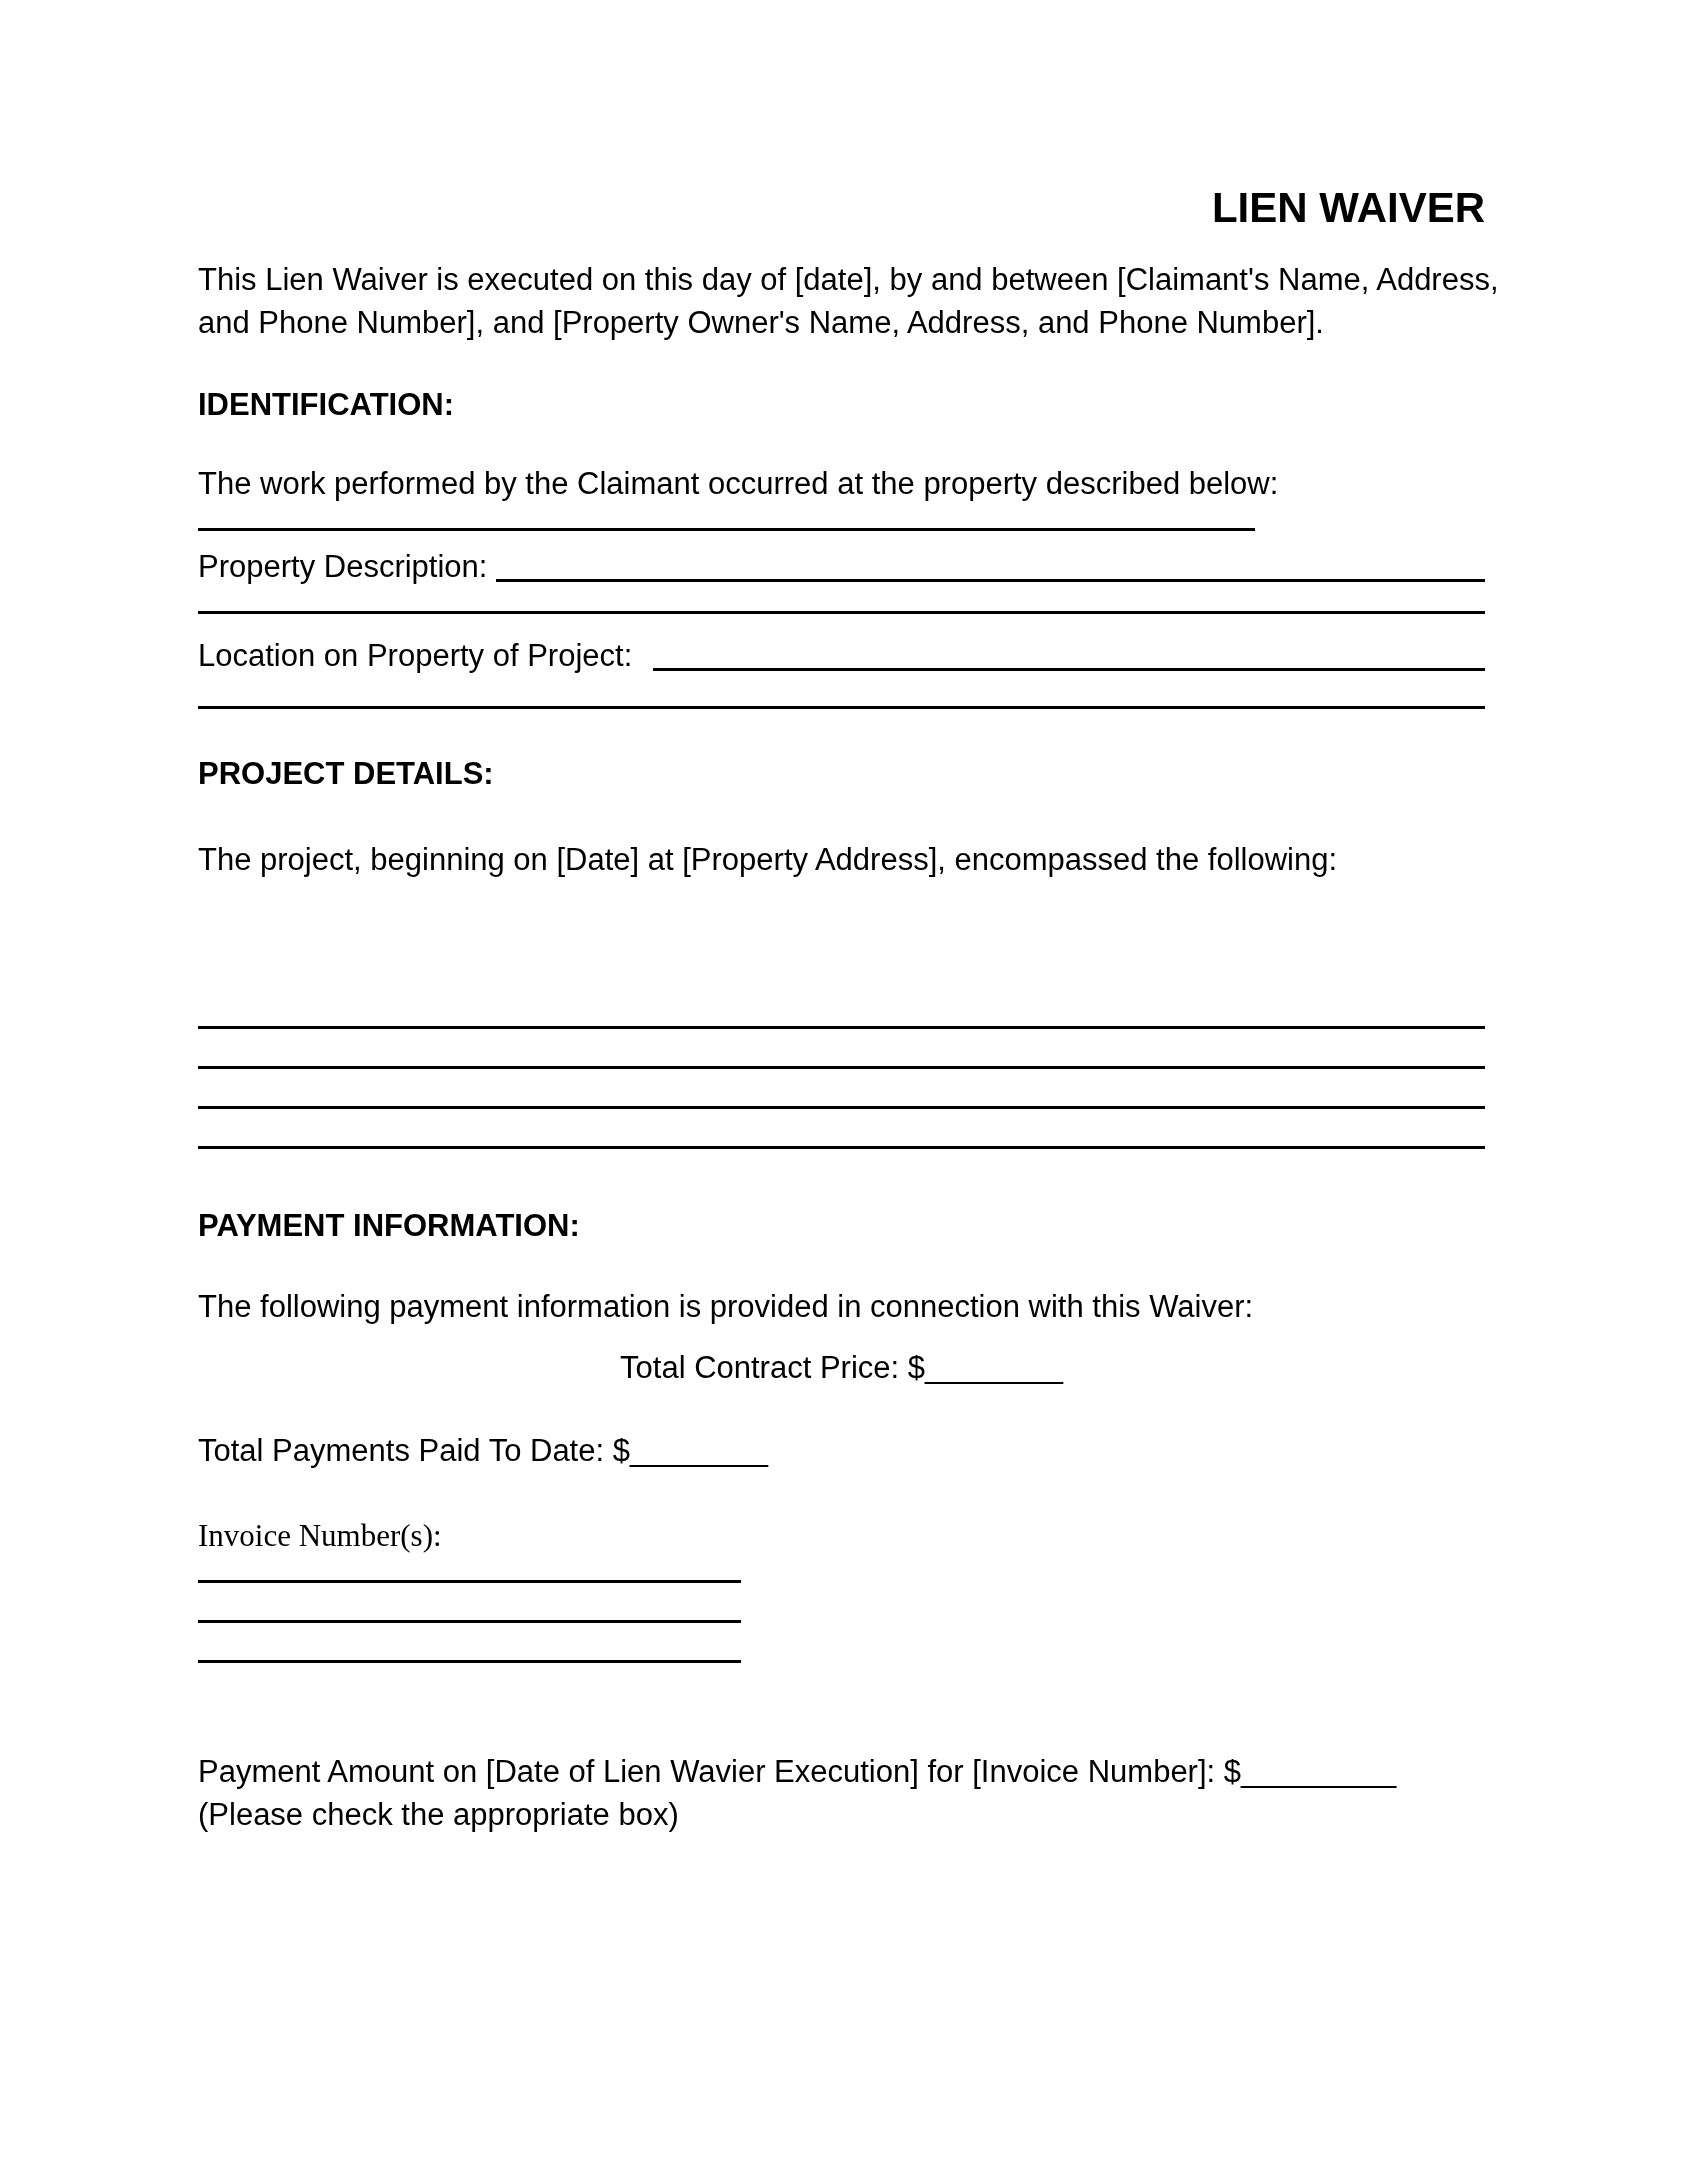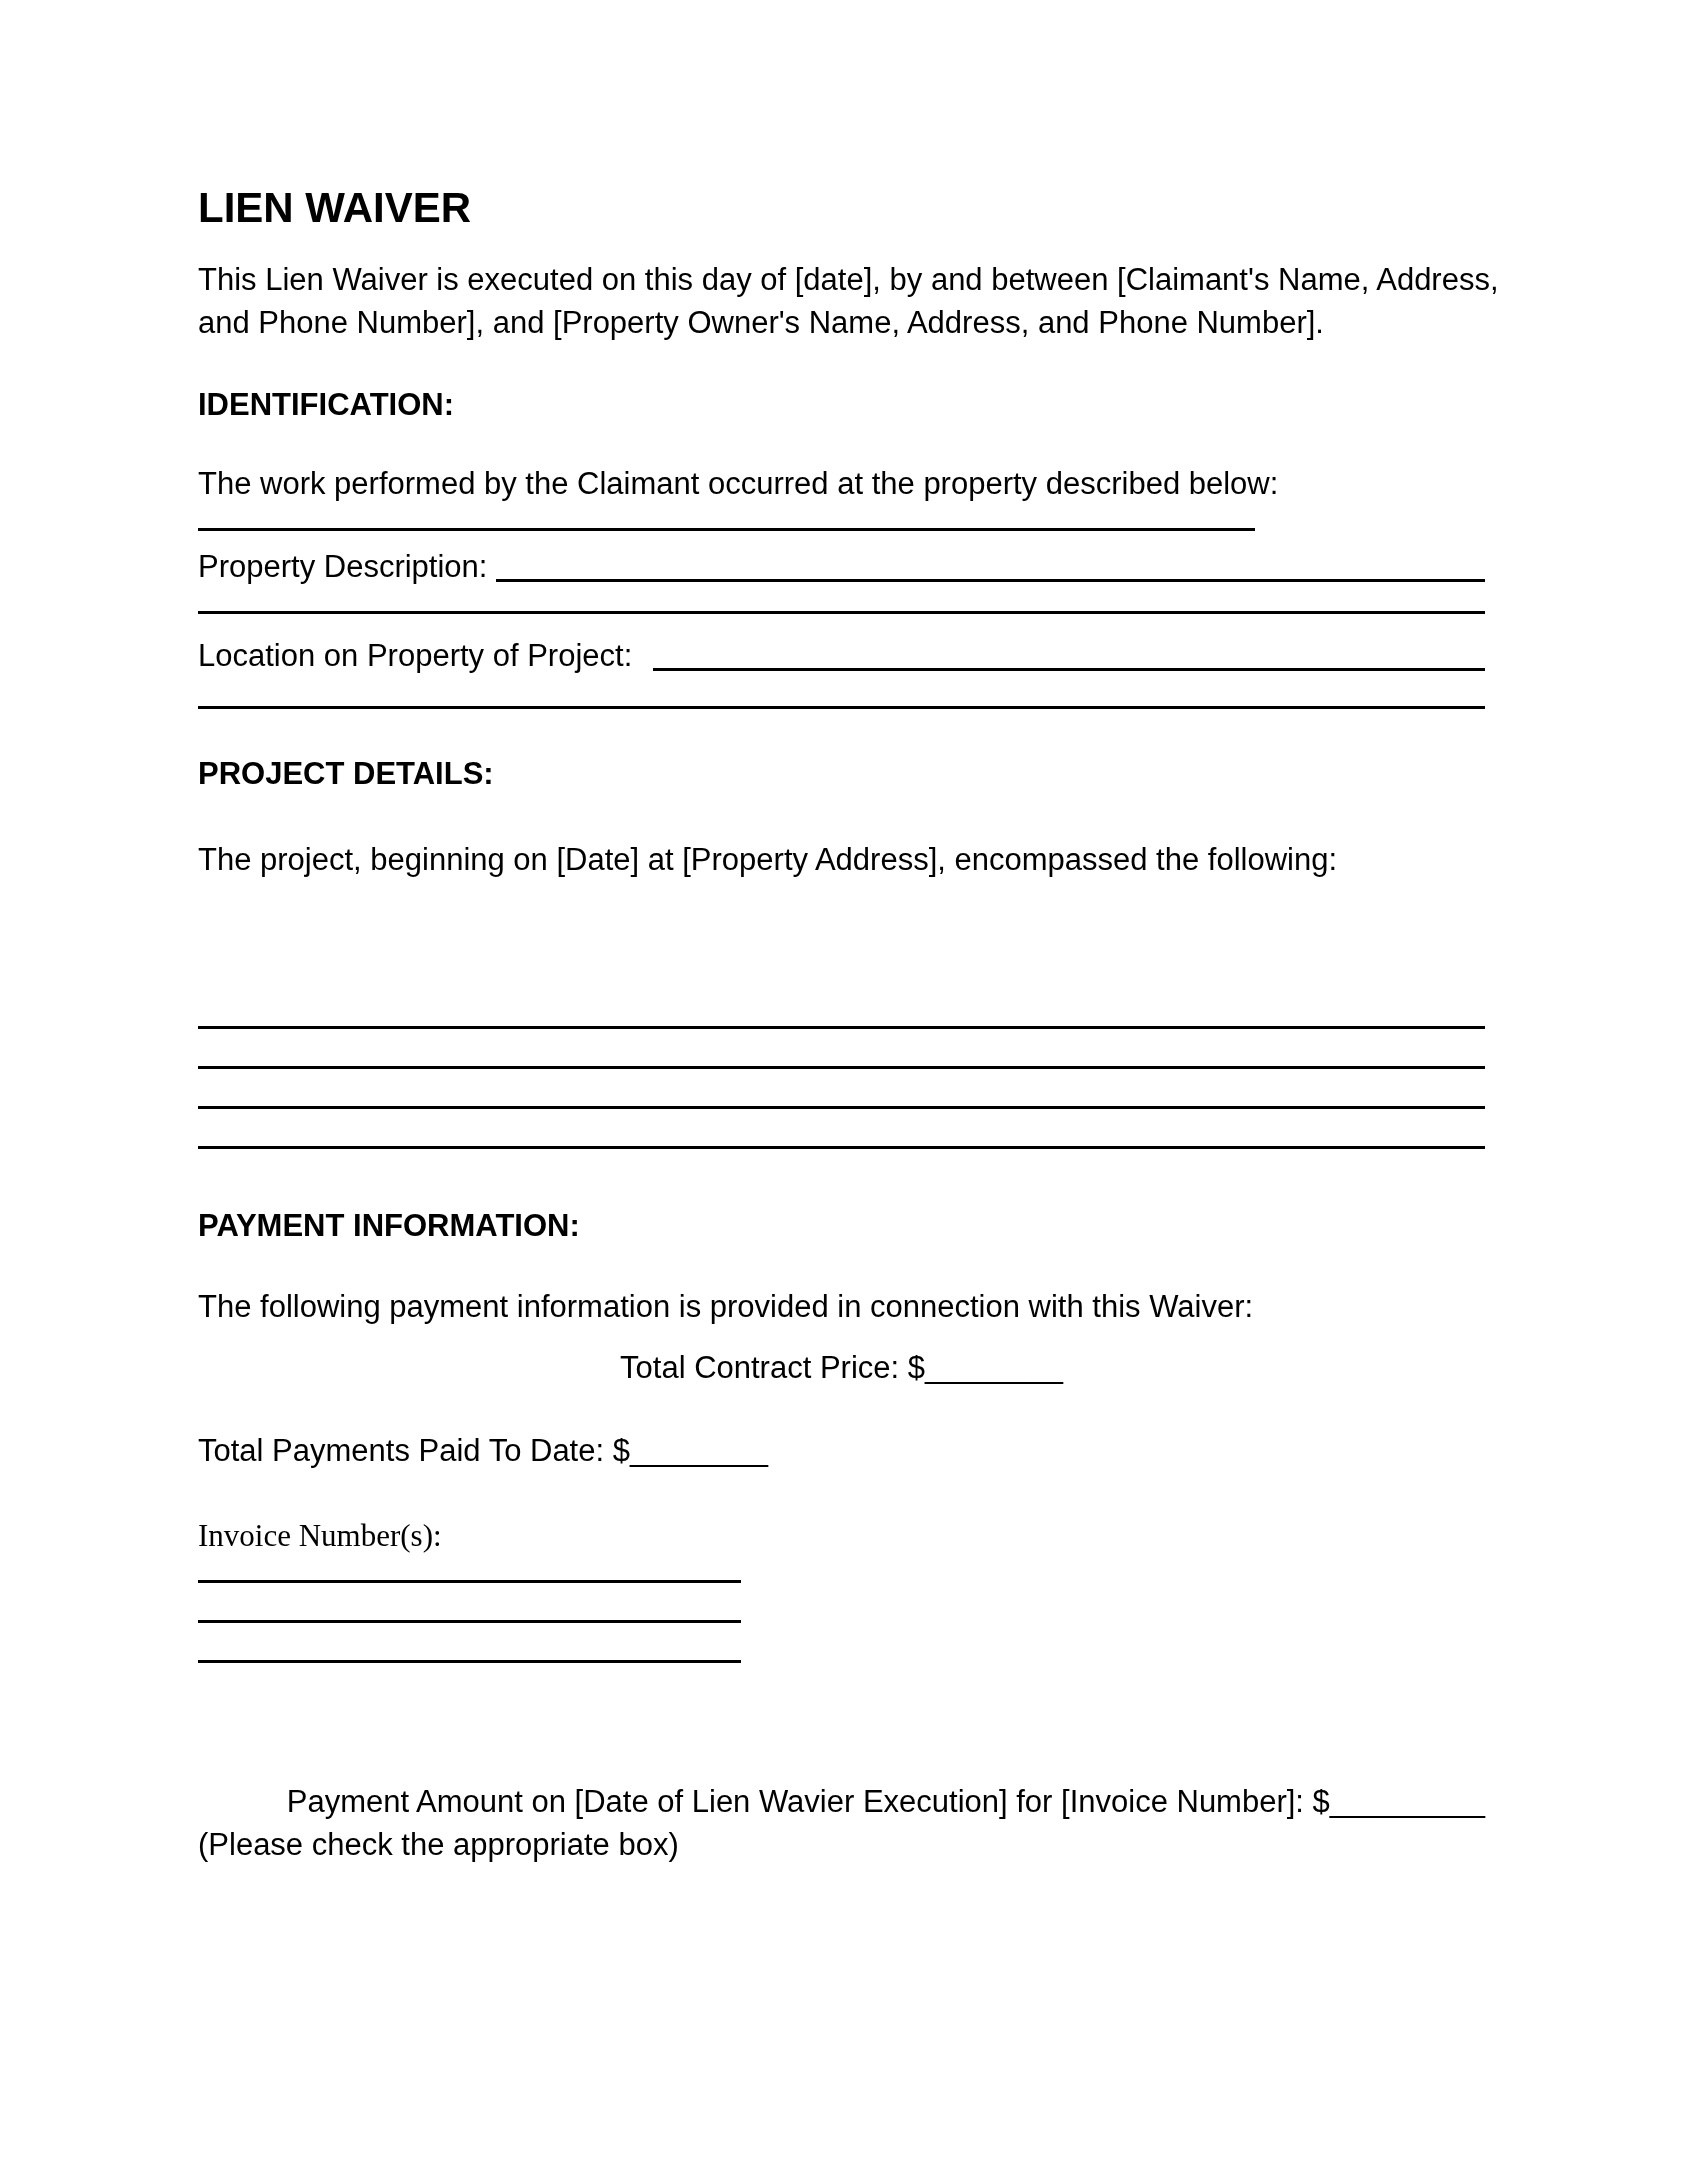"LIEN WAIVER" .title { text-align: left -> right }
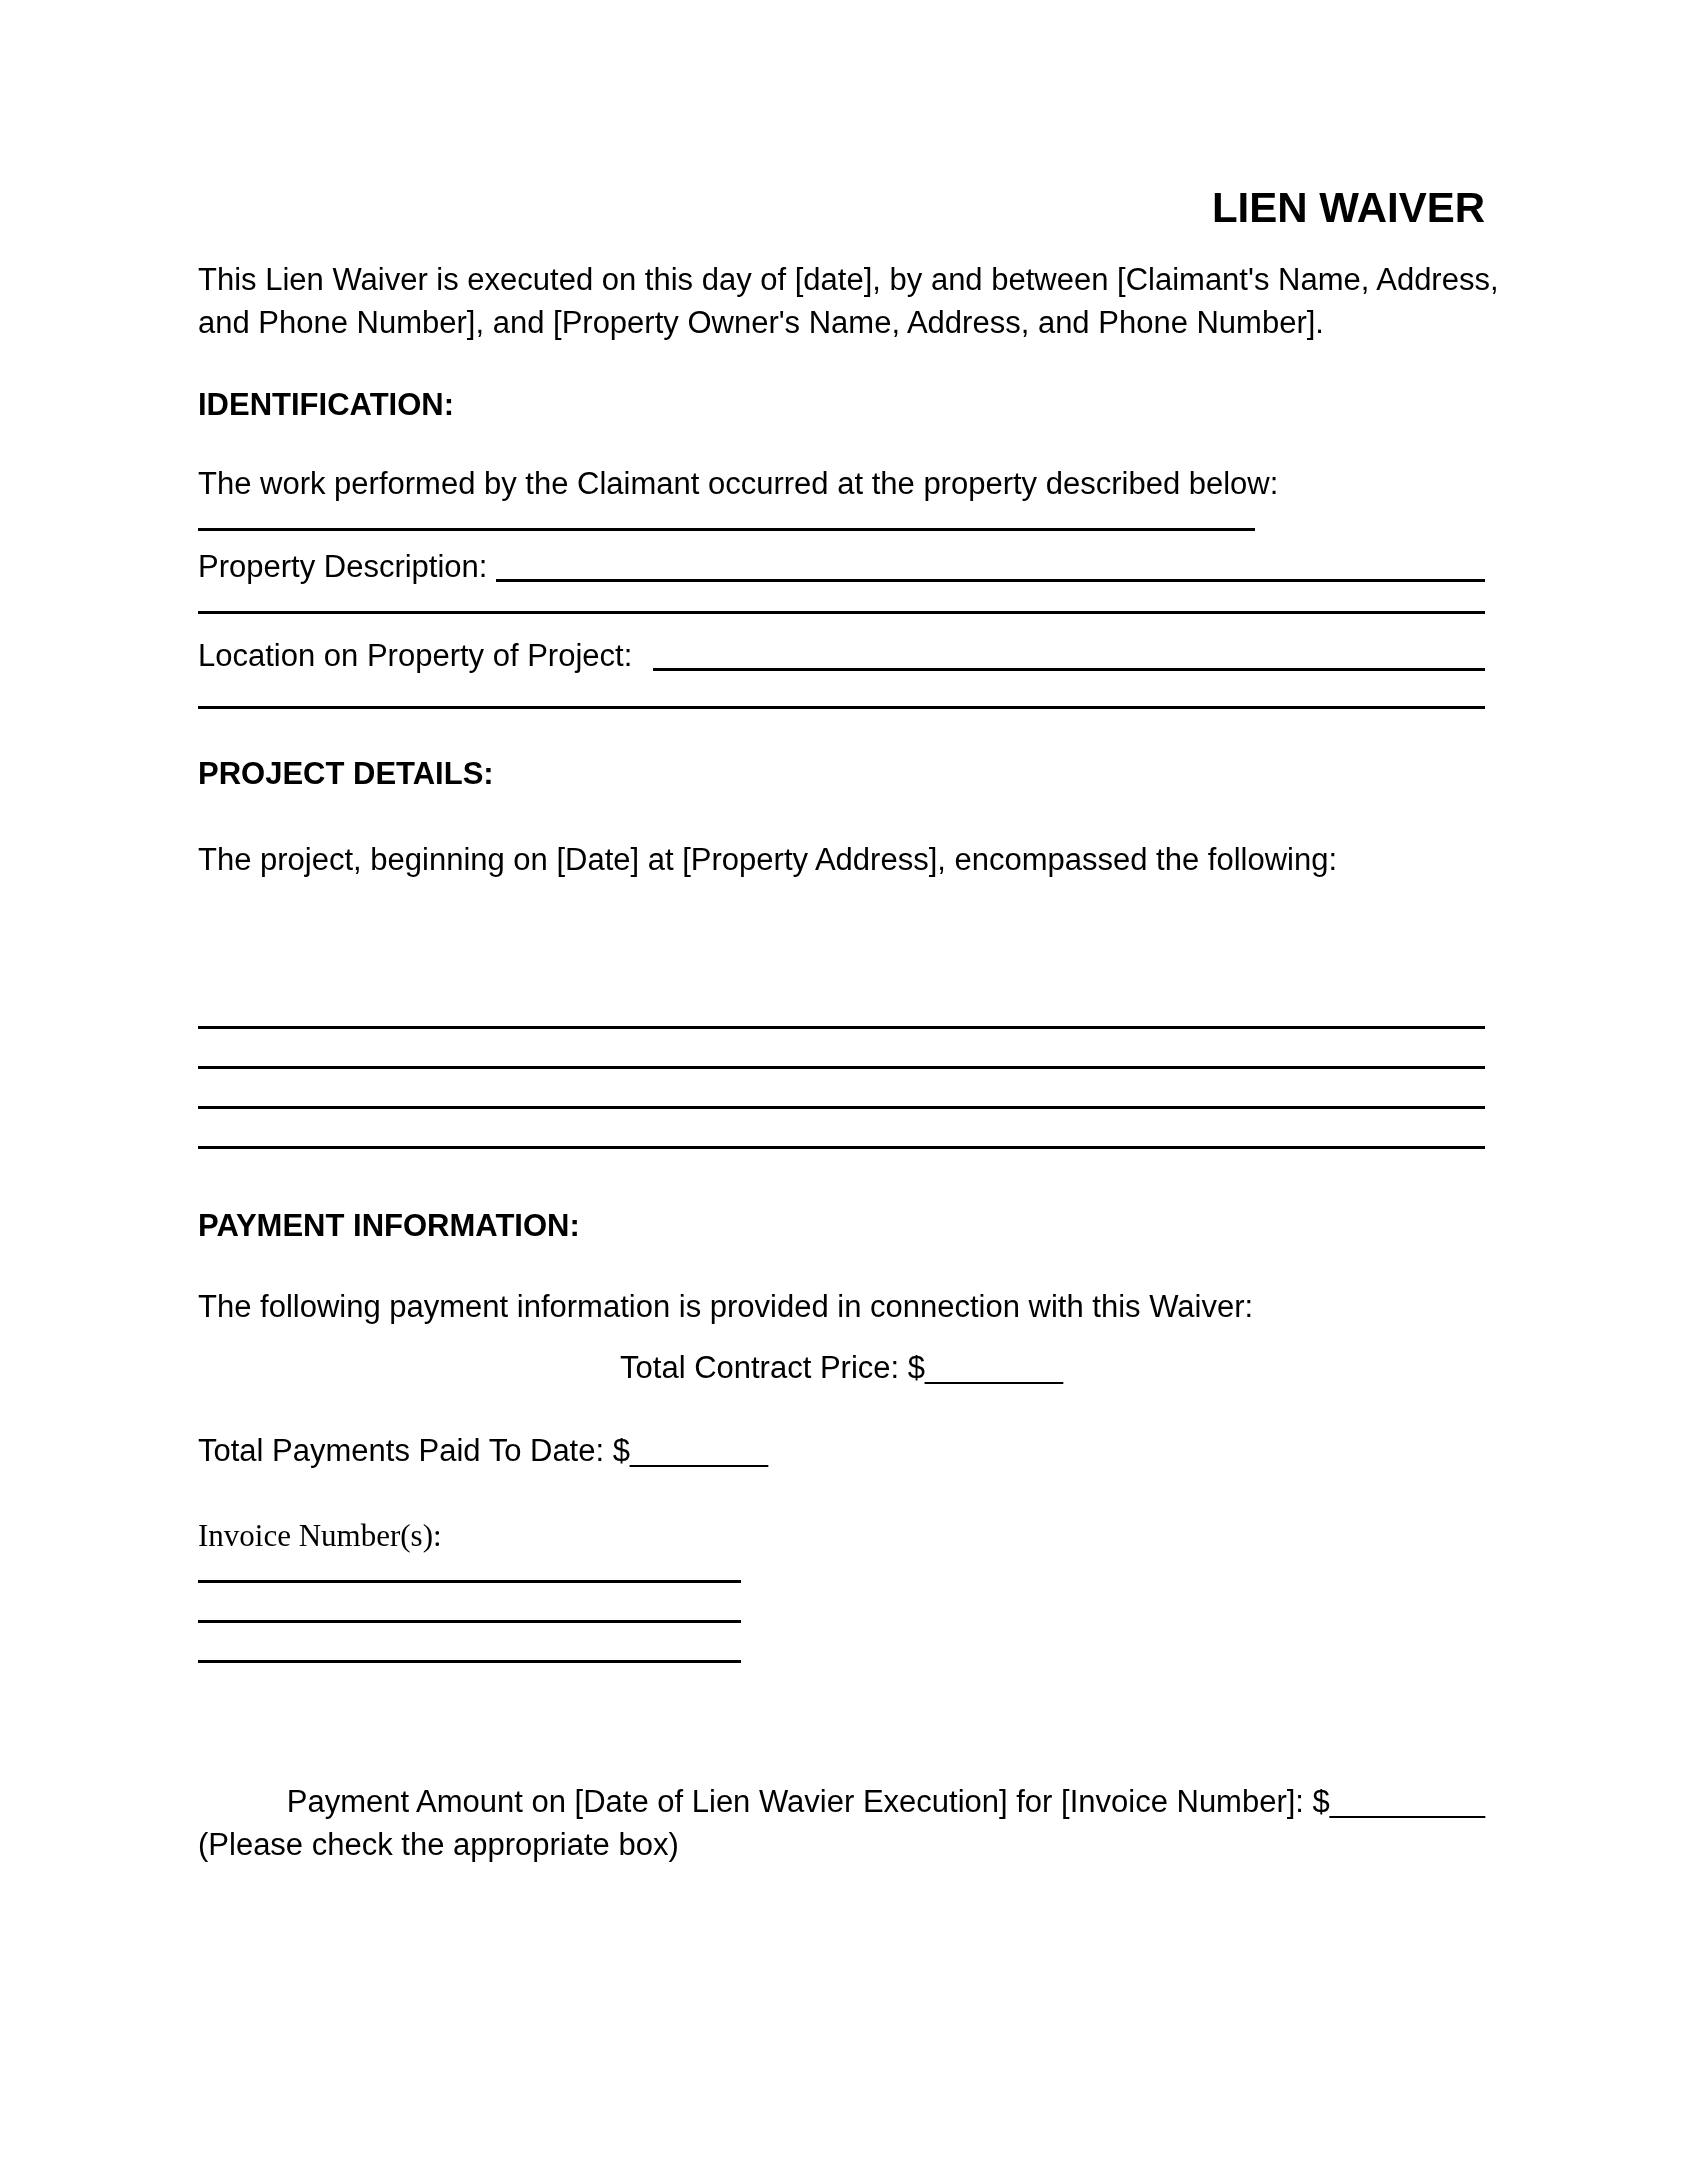"Payment Amount on [Date of" .mt-payamt { margin-top: 117px -> 87px; text-align: right -> none }
